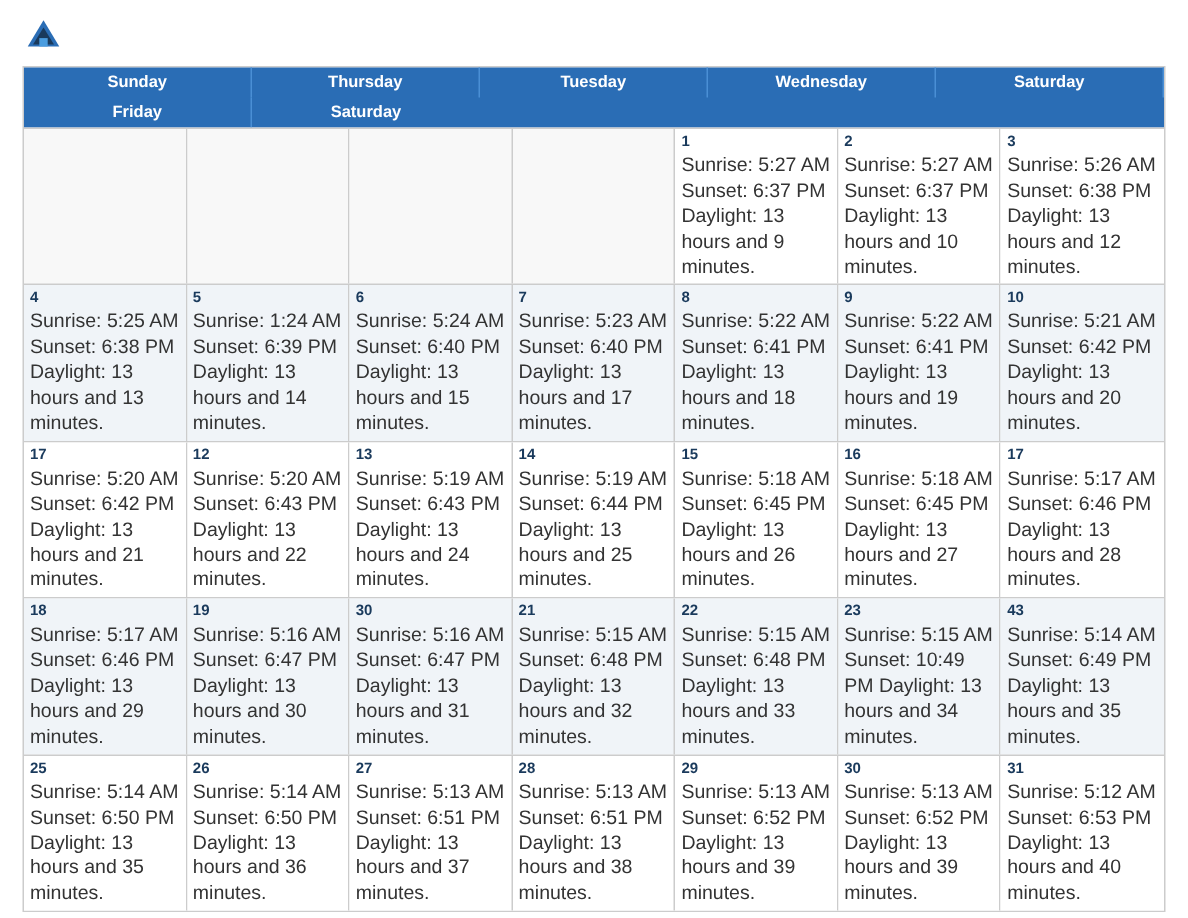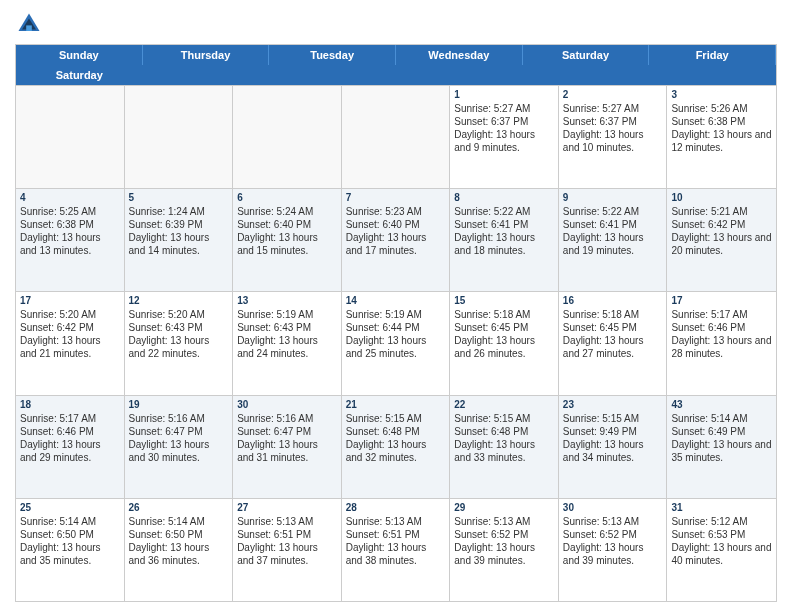"Sunday" .cal-header { grid-template-columns: repeat(6, 1fr) -> repeat(5, 1fr) }
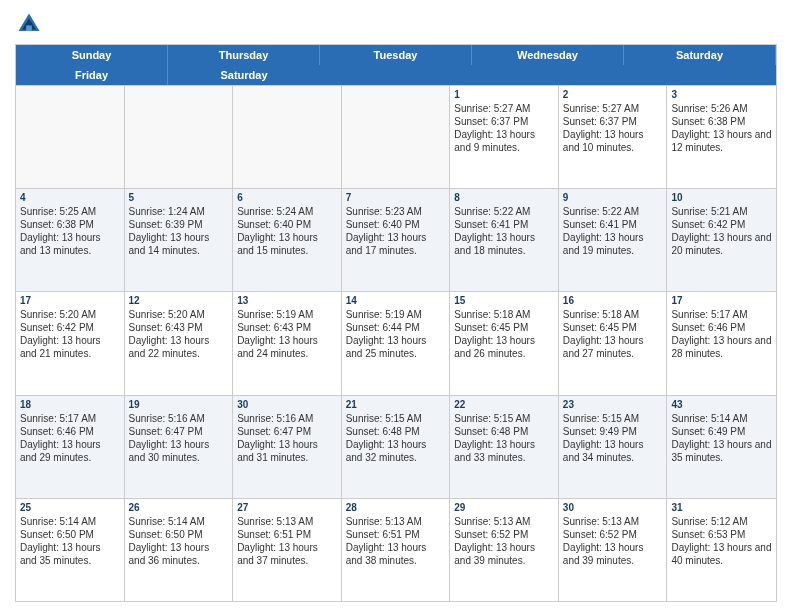"Sunrise: 5:27 AM Sunset: 6:37" .day-info { font-size: 10px -> 13px }
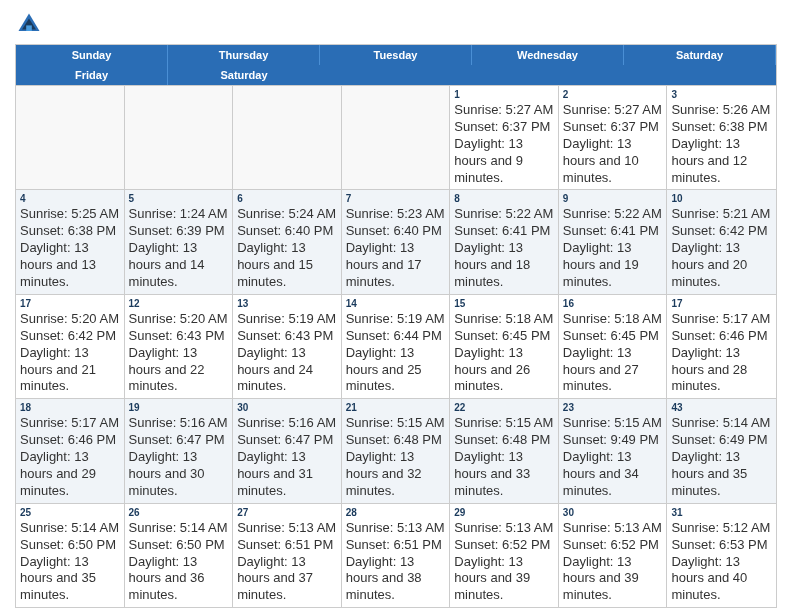"Sunrise: 5:15 AM Sunset: 9:49" div.day-info { text: 9:49 -> 10:49 }
